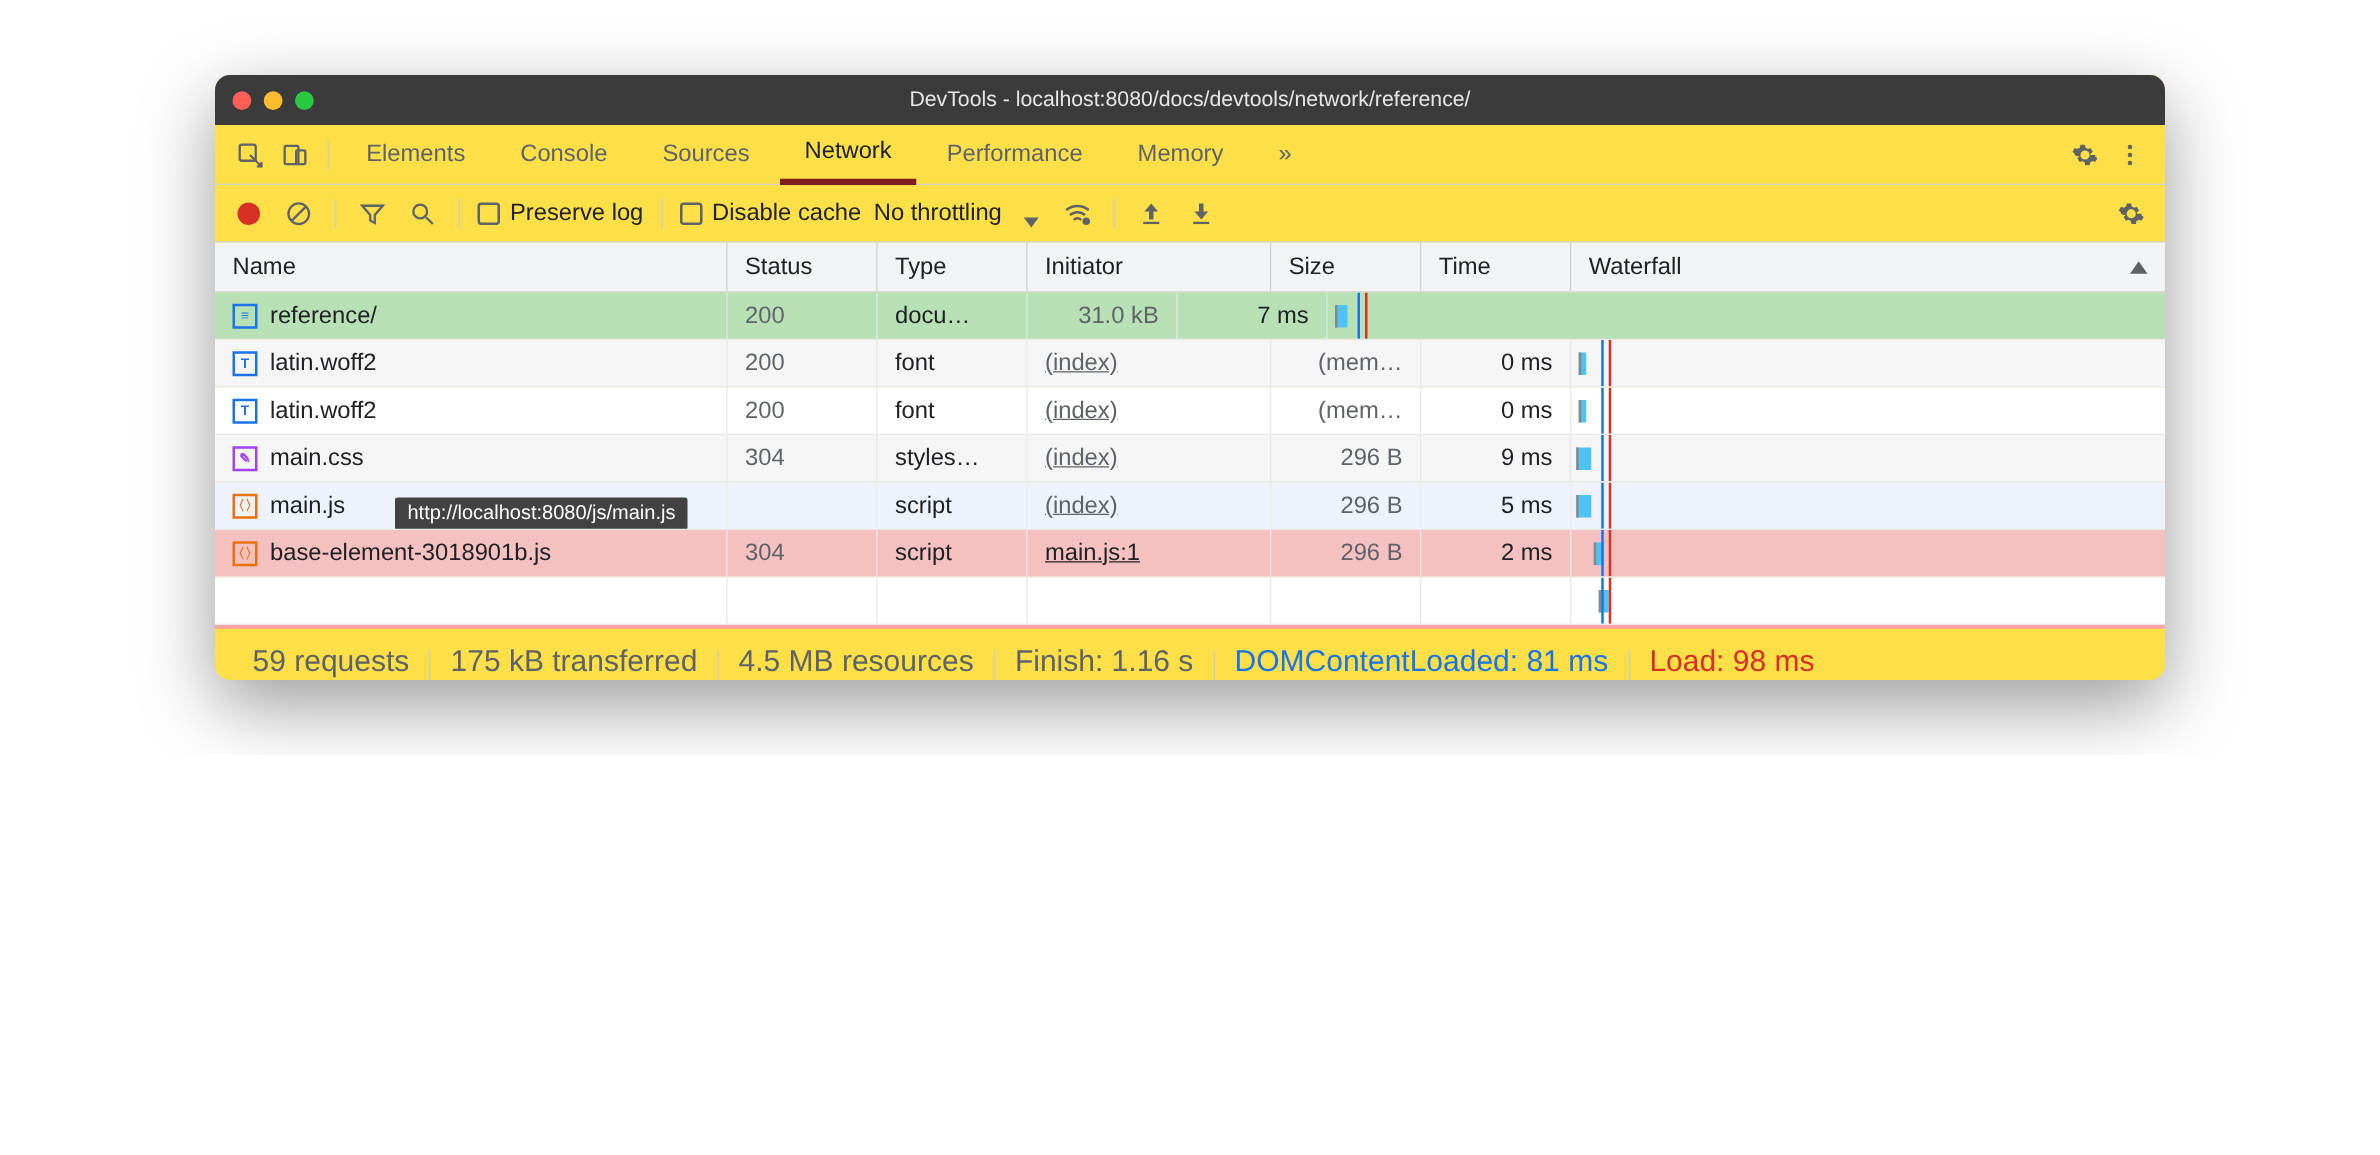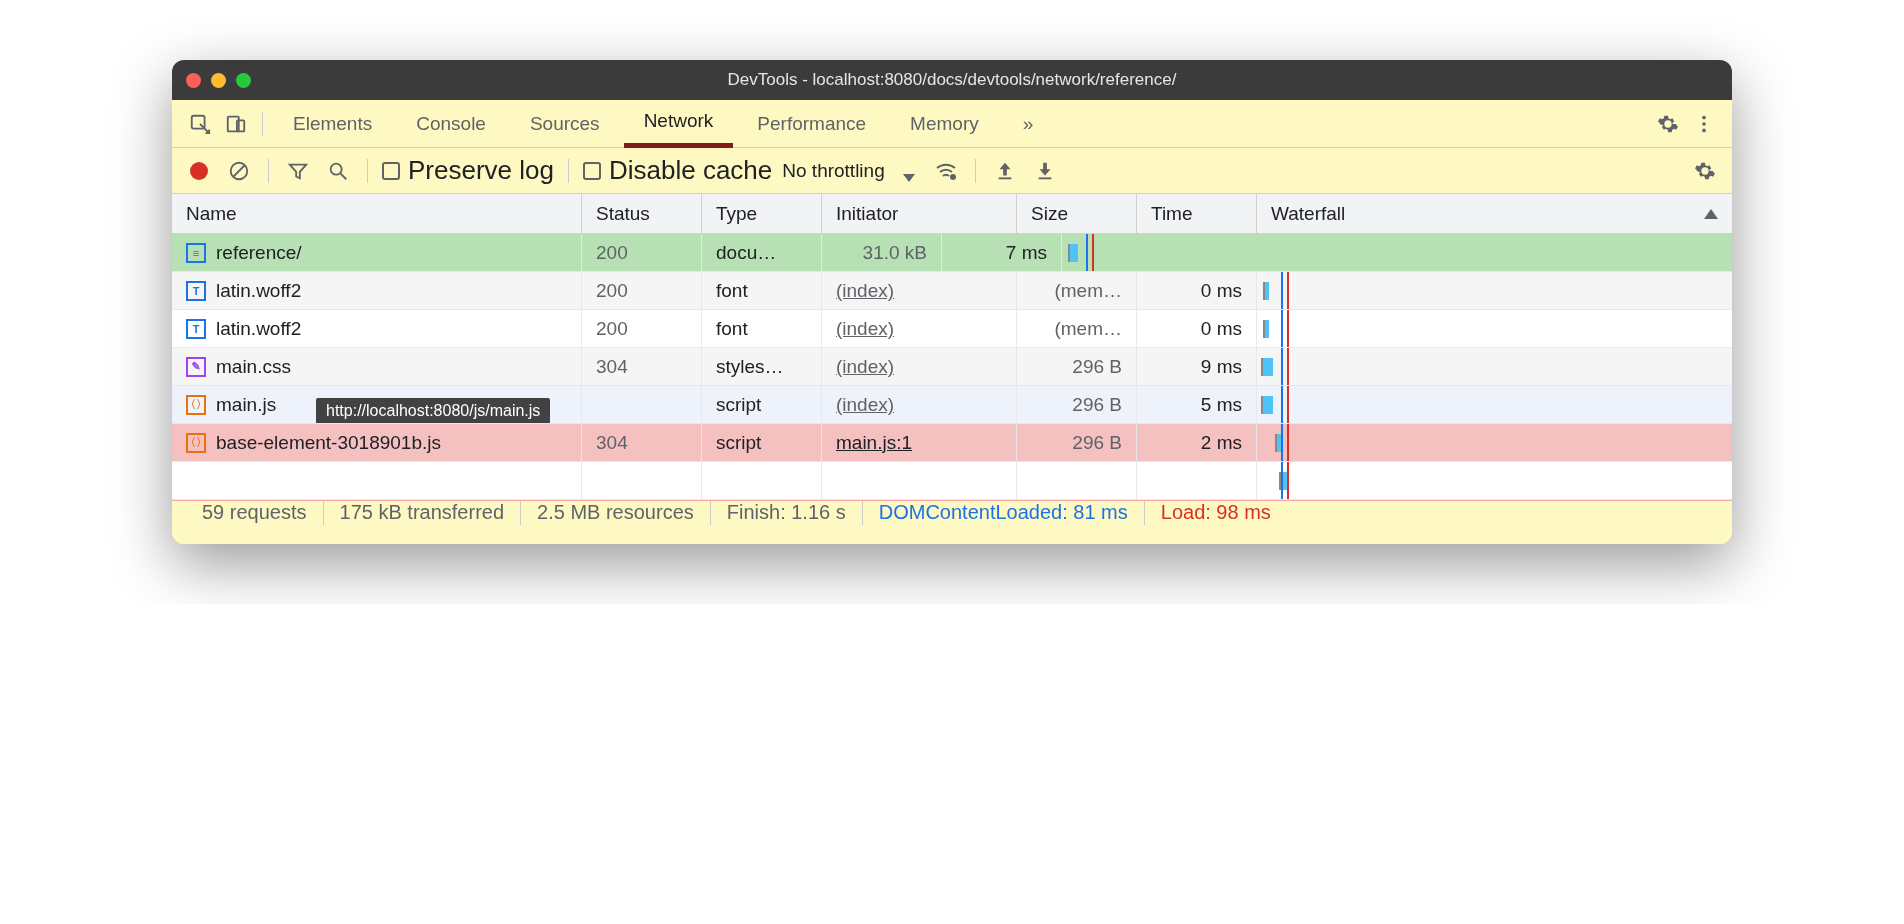"DevTools -" .window { background: #fef9c3 -> #fde047 }
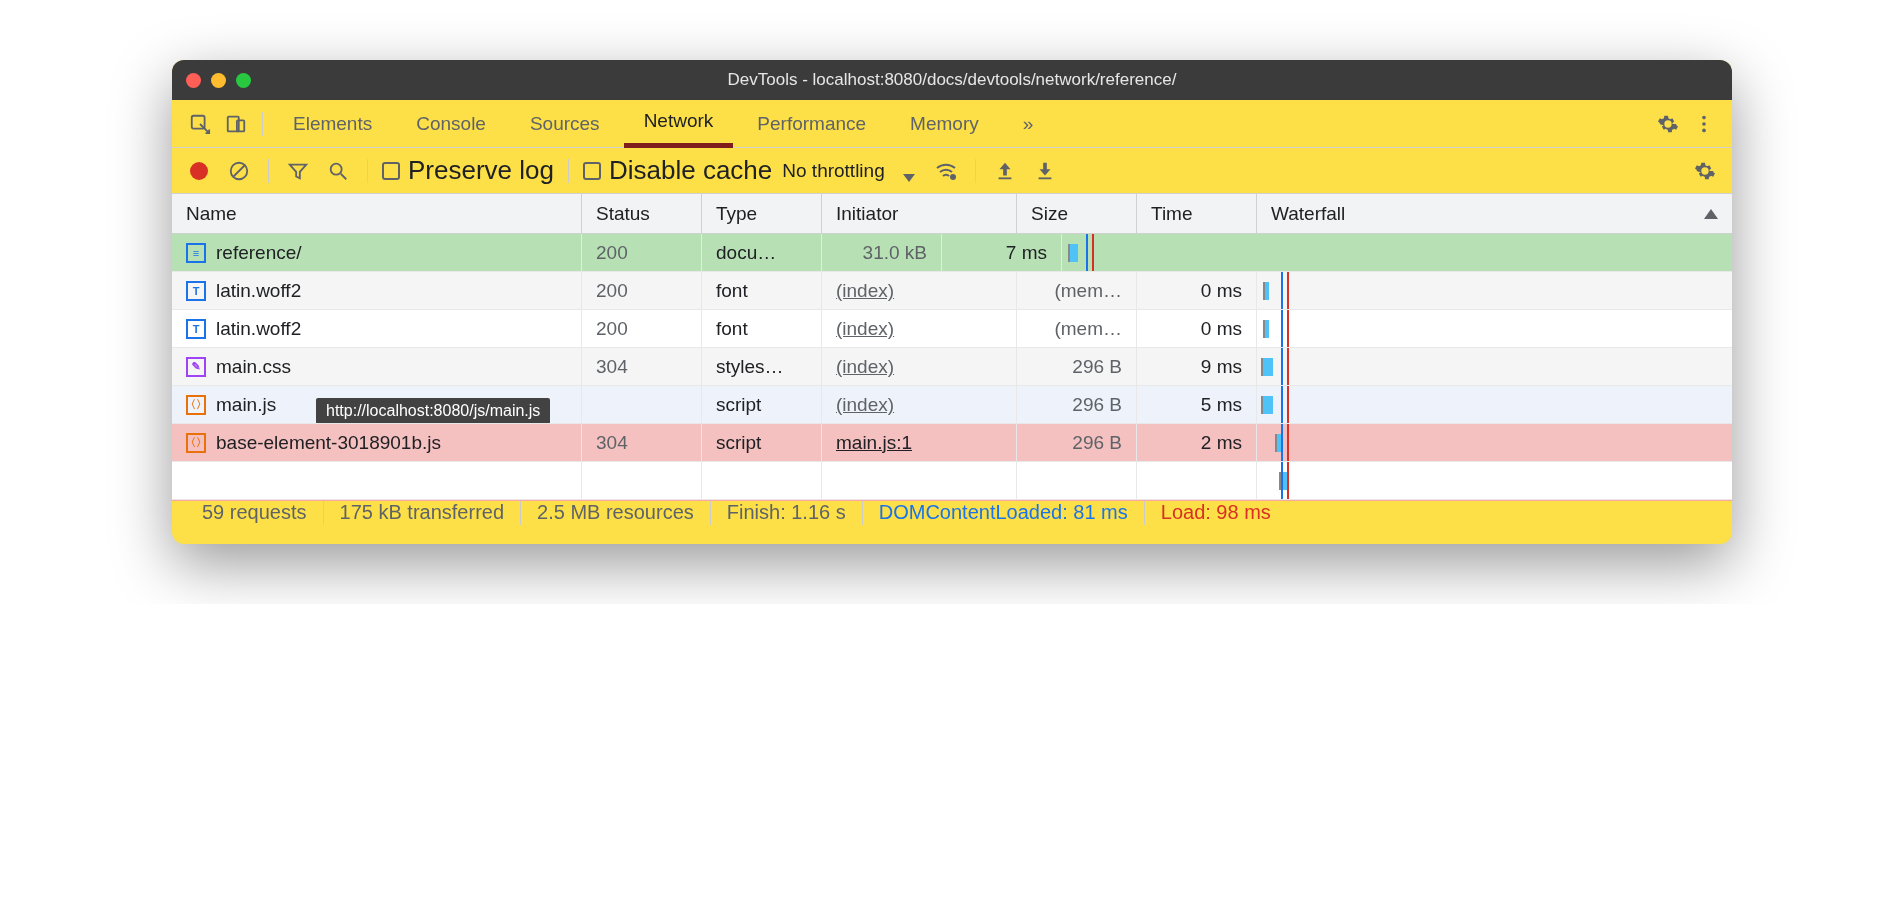"Preserve log" .chk { font-size: 26px -> 19px }
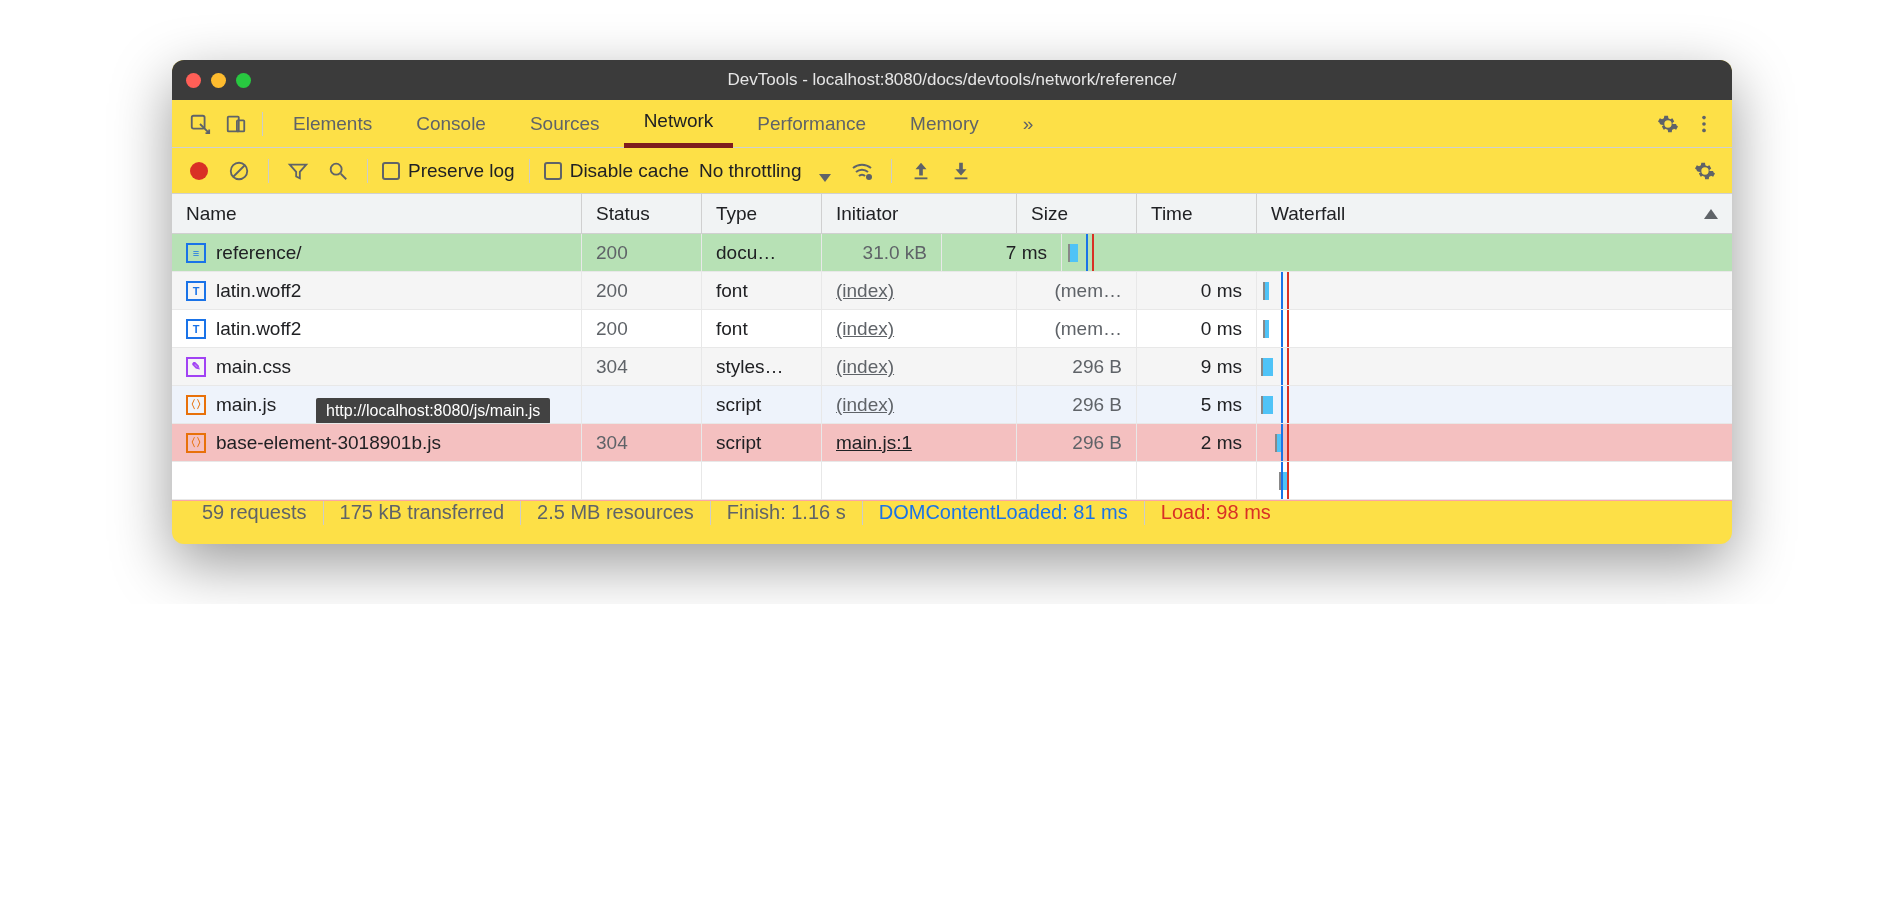"59 requests" .status { align-items: flex-start -> flex-end; border-top: 1px solid #fca5a5 -> 3px solid #fca5a5; font-size: 20px -> 24px }
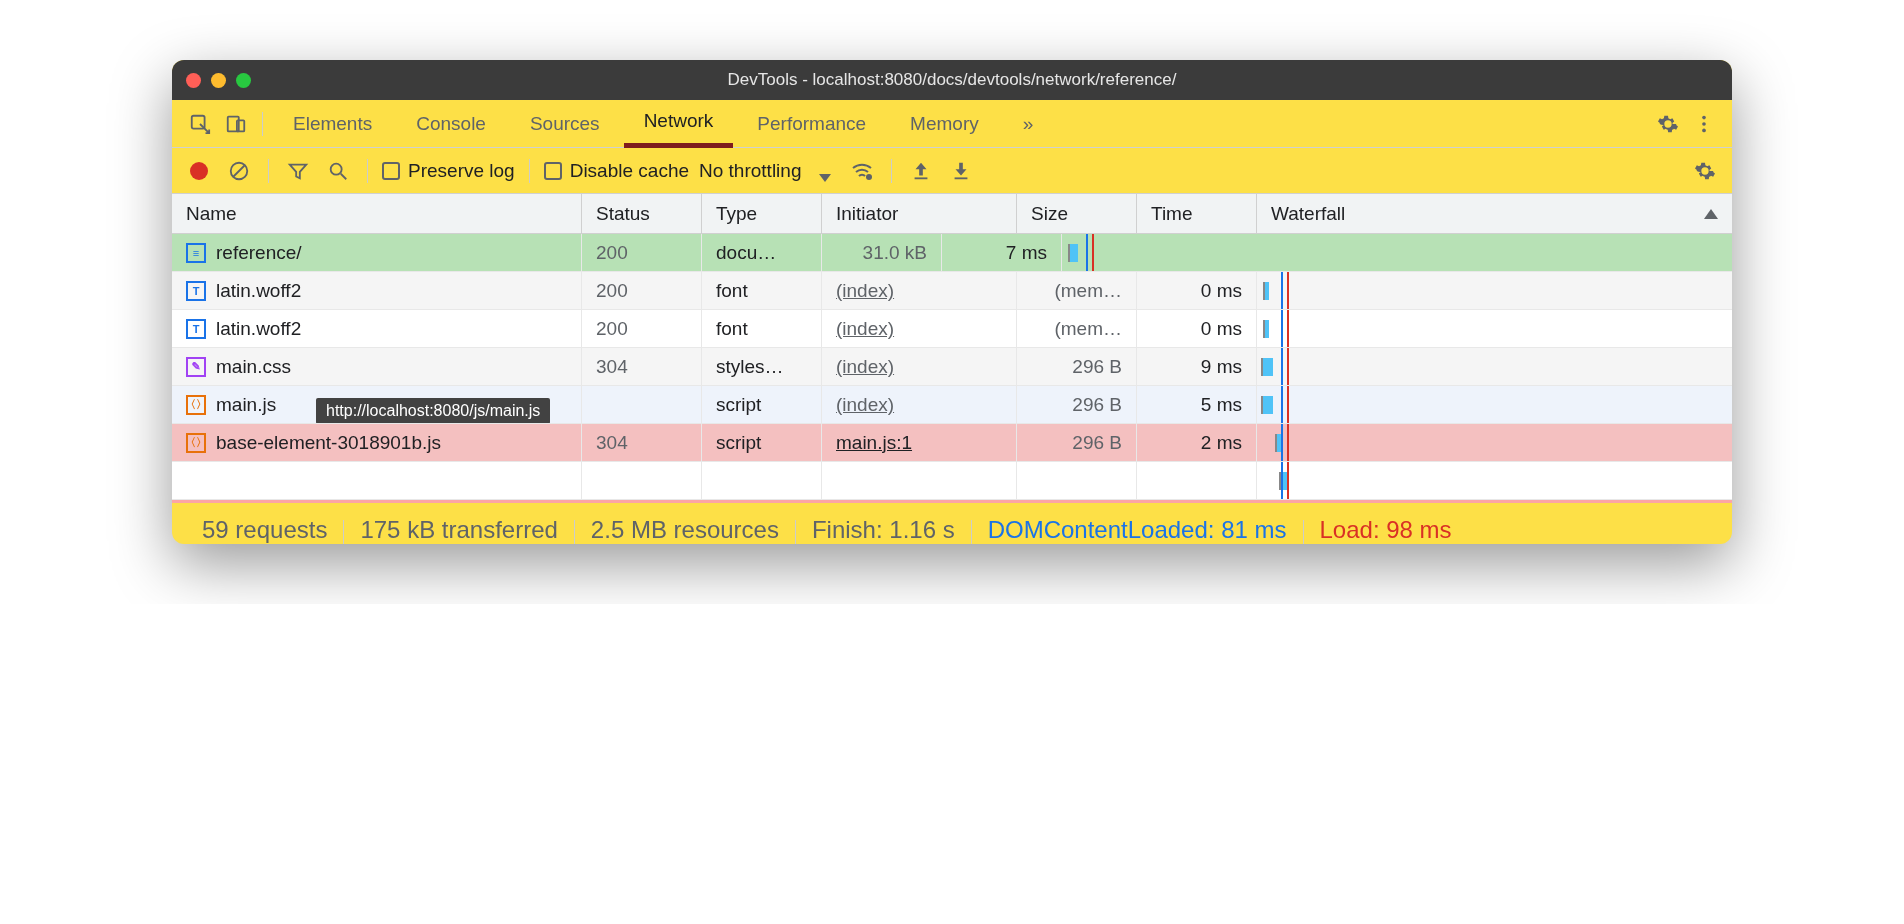"2.5 MB resources" span.sitem { text: 2.5 -> 4.5 }
